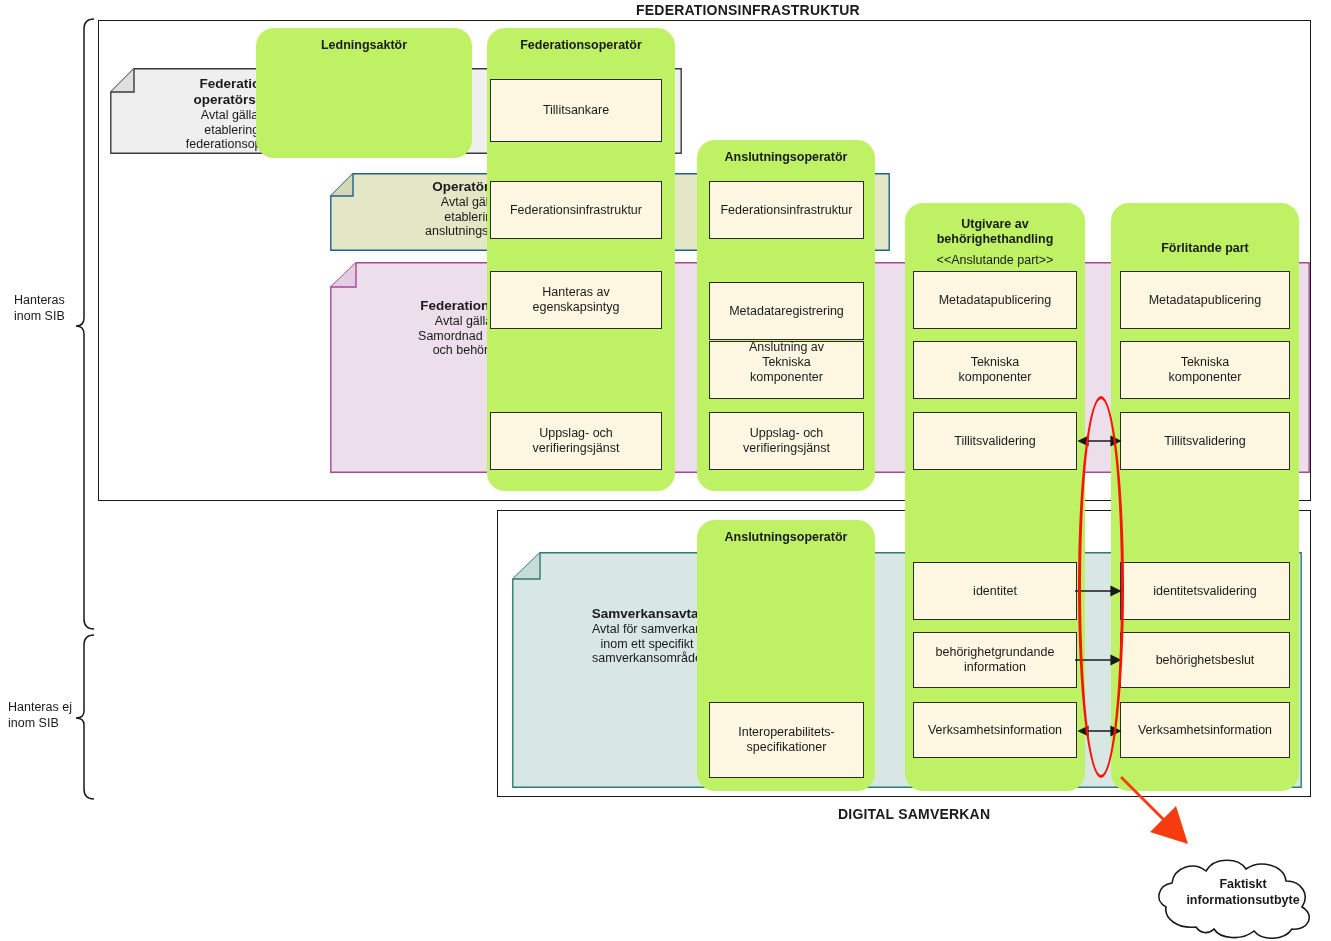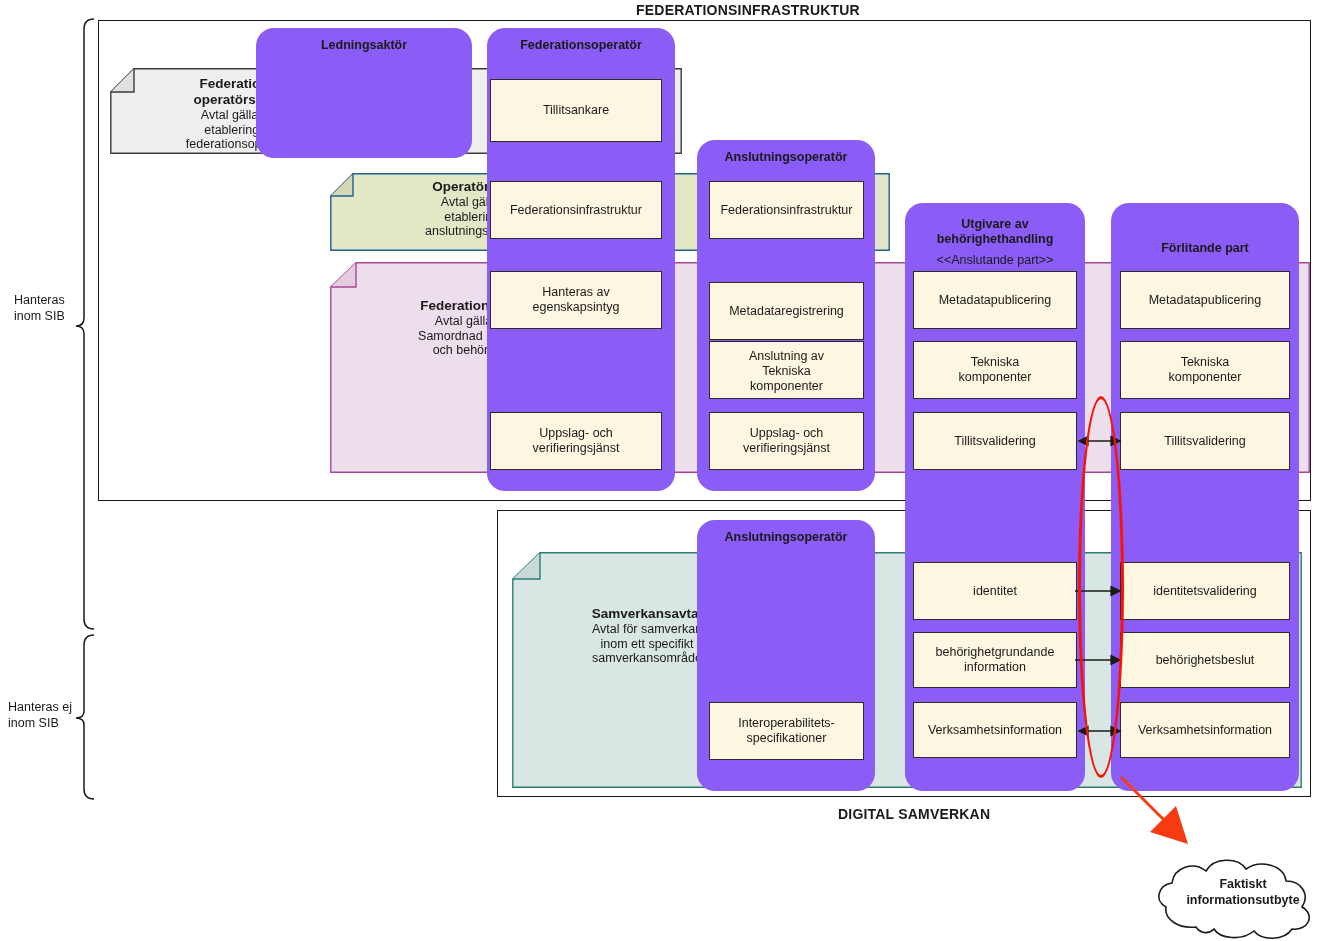"Ledningsaktör" .col { background: #8b5cf6 -> #bef264 }
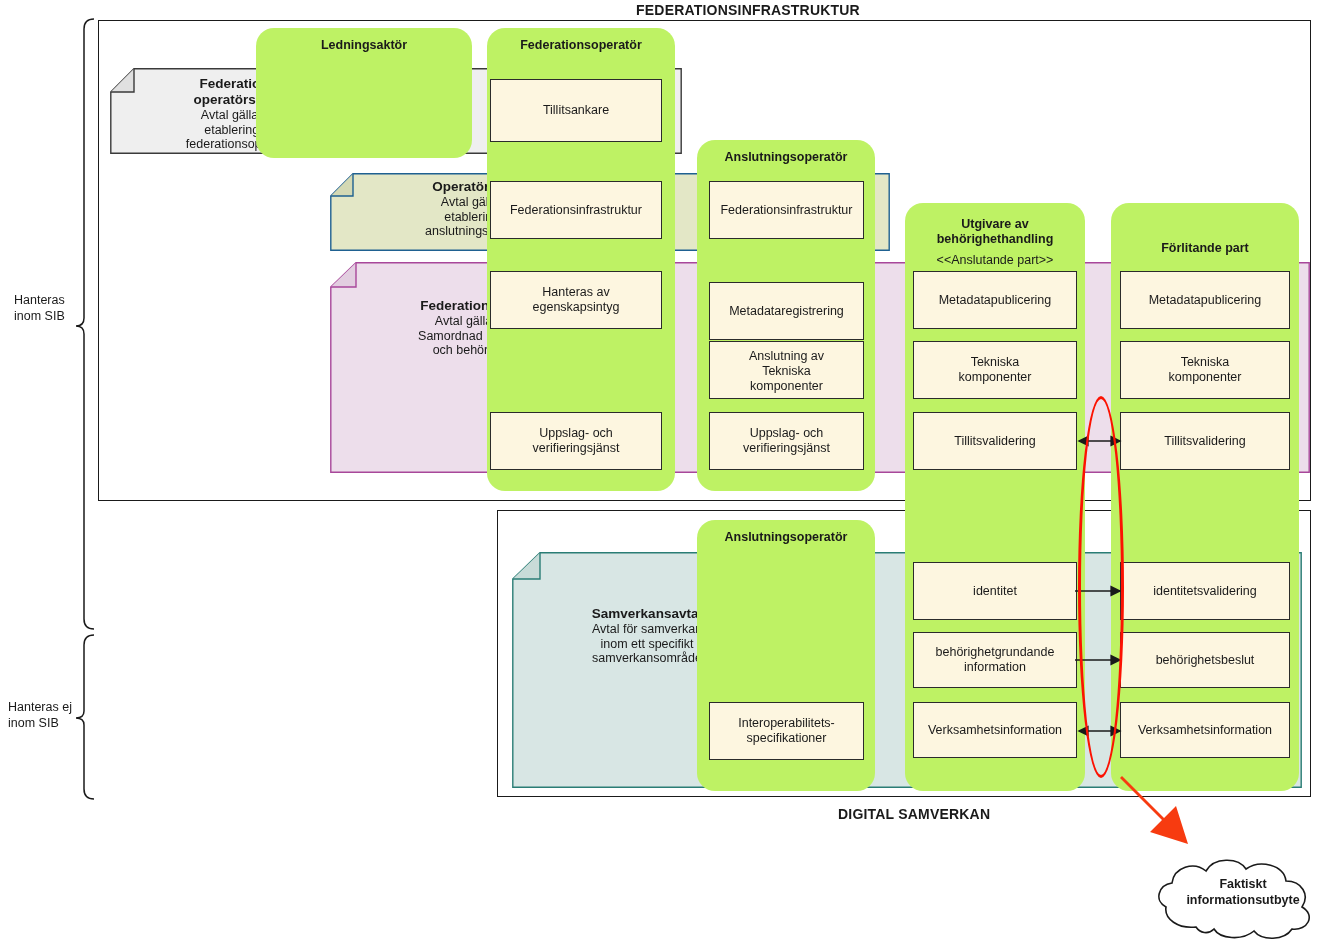"Tillitsankare" .svc { padding: 4px 4px -> 13px 4px }
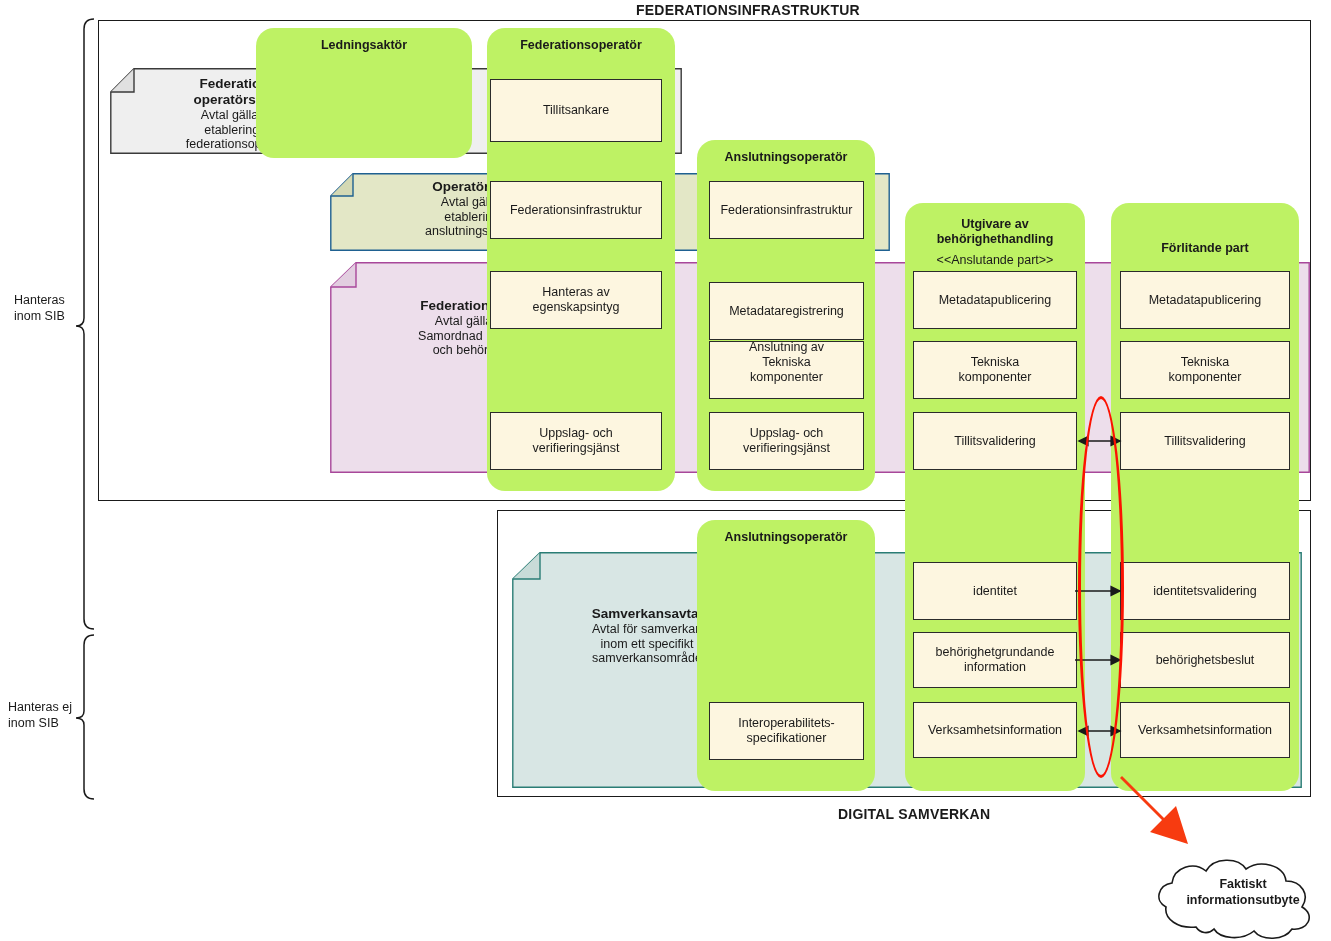"Interoperabilitets-" div.svc { height: 58px -> 76px }
